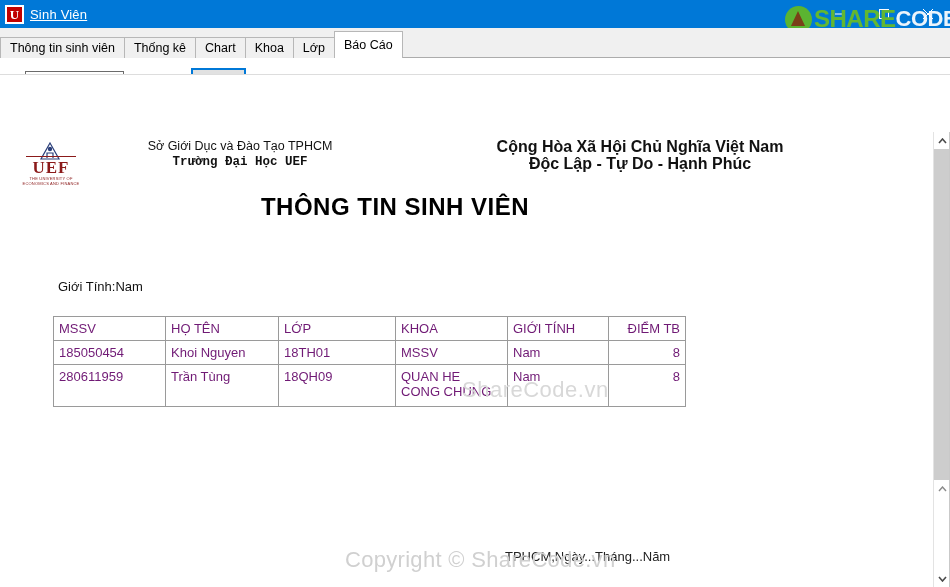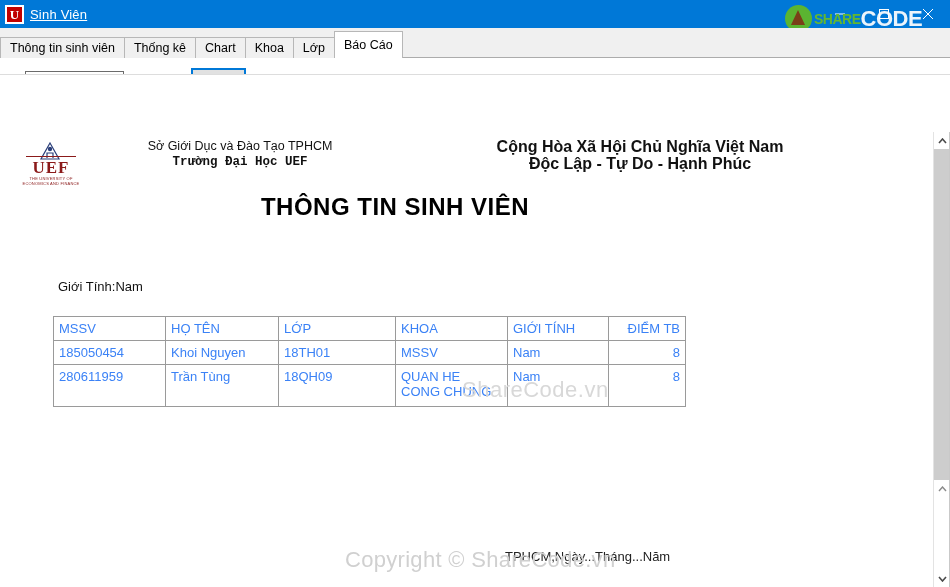"SHARE" .wm-top .t1 { font-size: 14px -> 24px }
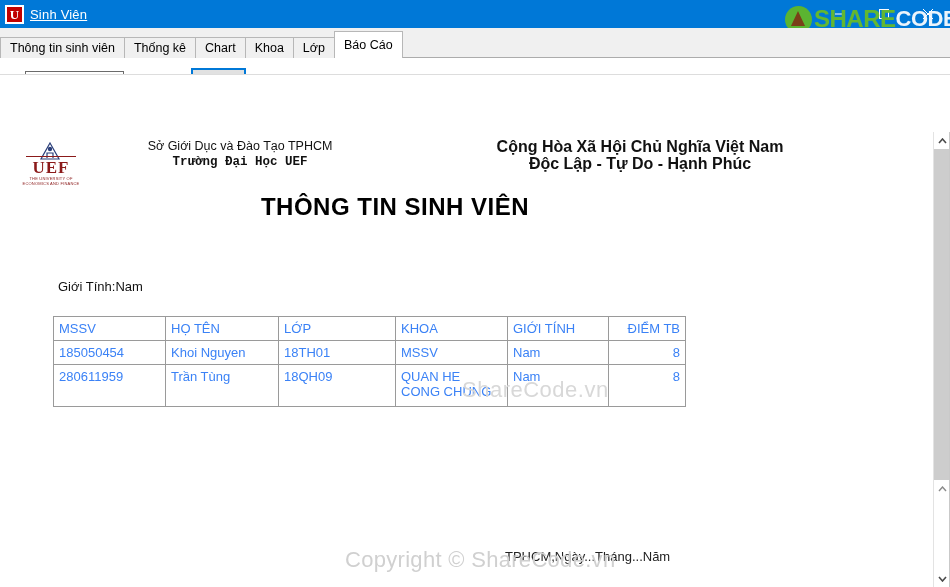"MSSV" .dtable { color: #3b82f6 -> #701a75 }
